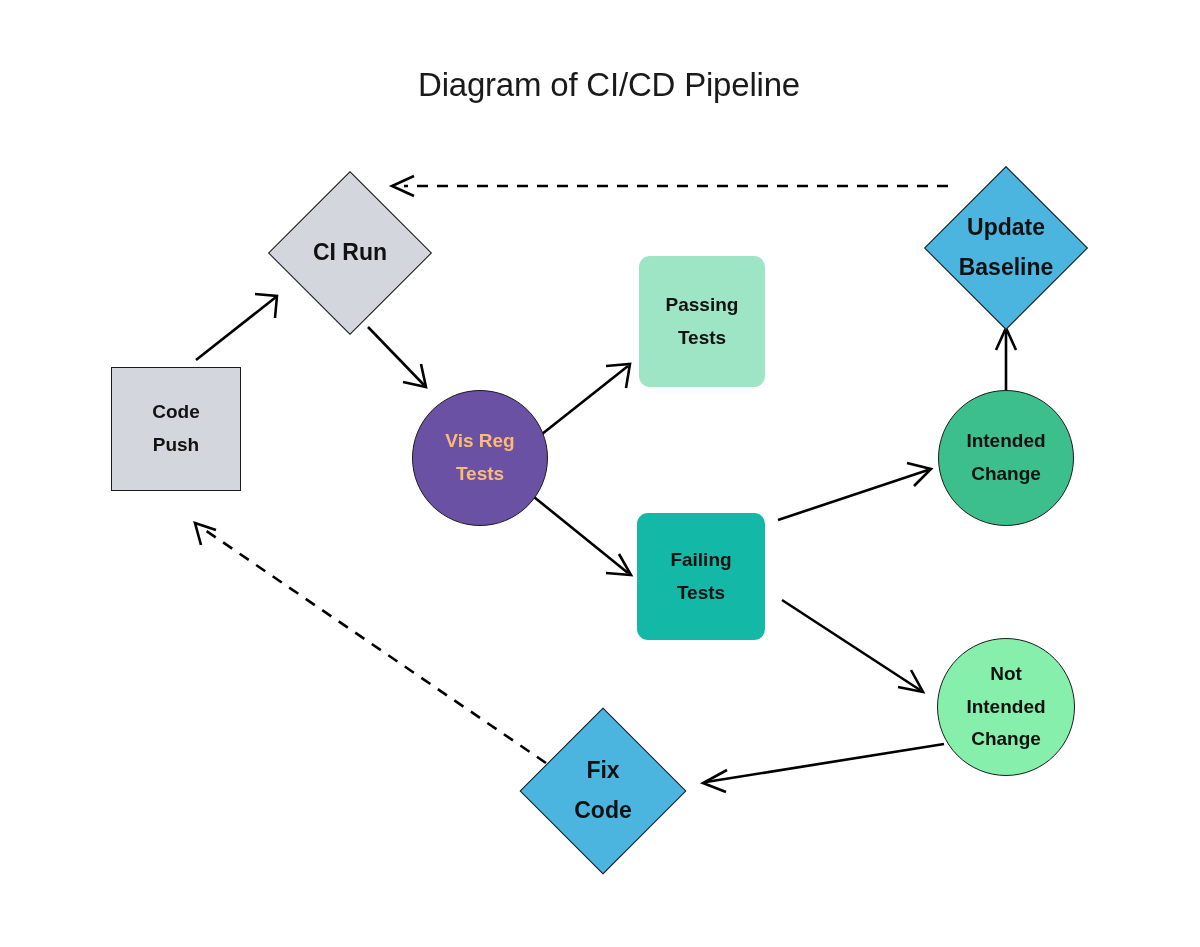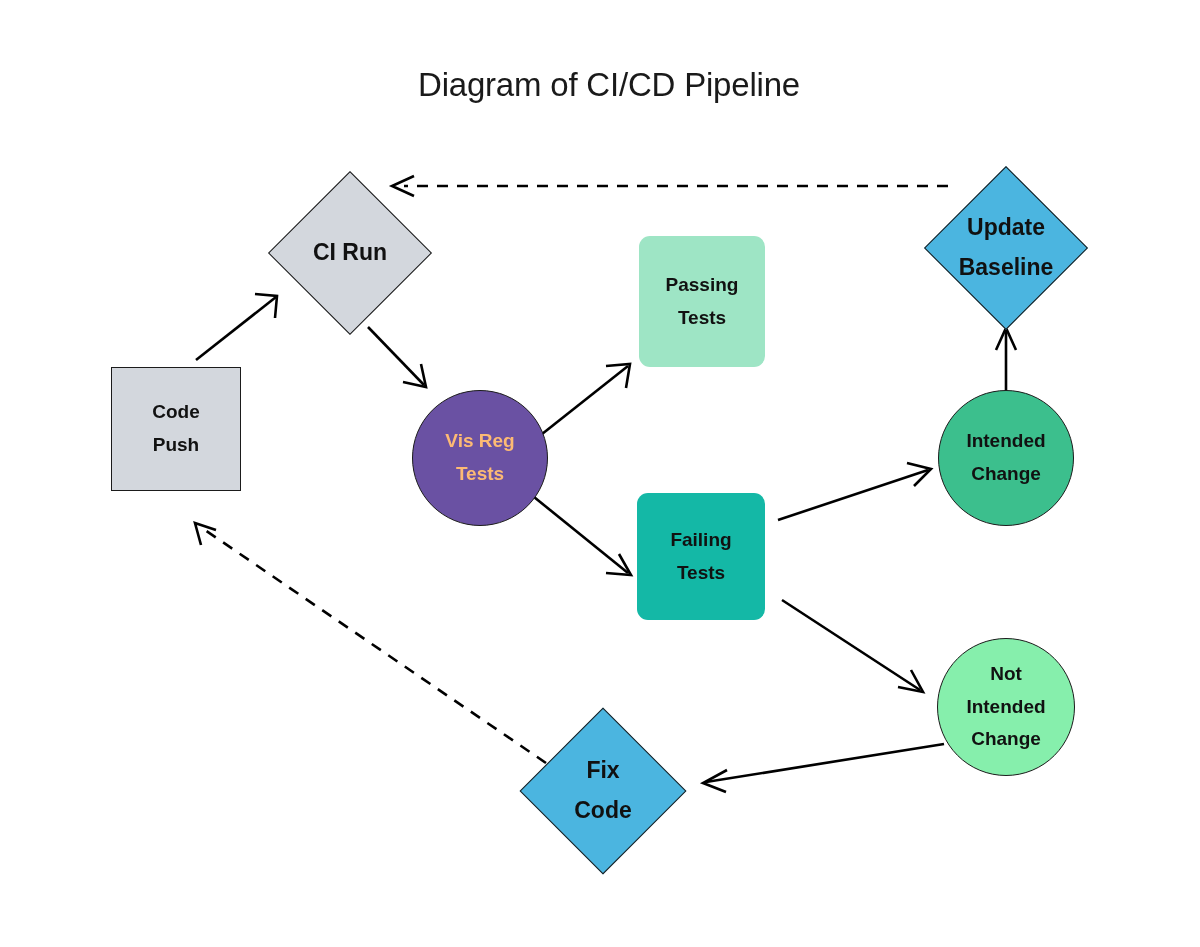"Passing" .rect-round { margin-top: none -> 20px }
